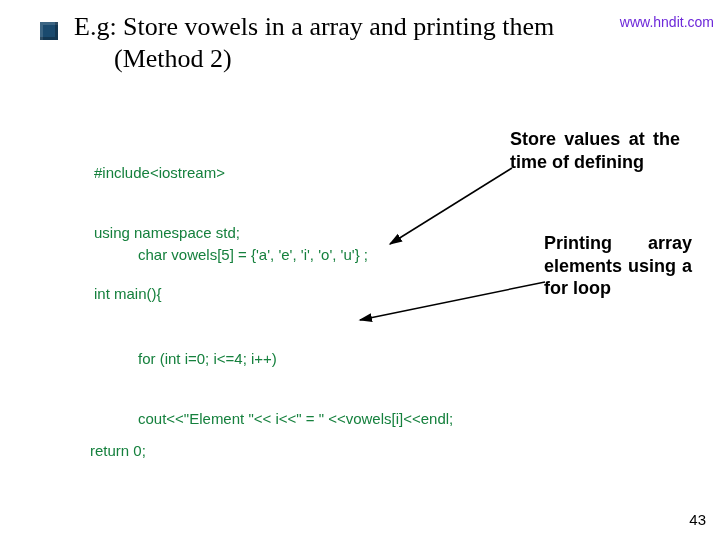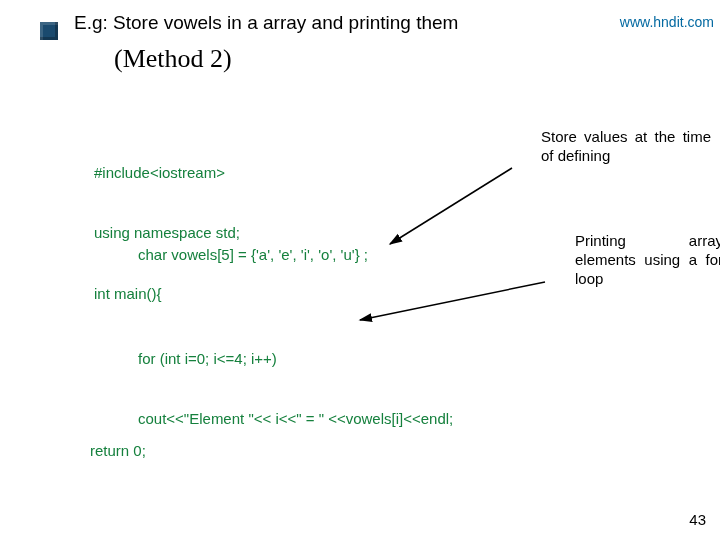"E.g: Store vowels in a" .title-line1 { font-family: Liberation Sans, sans-serif -> Liberation Serif, serif; font-size: 19px -> 26px }
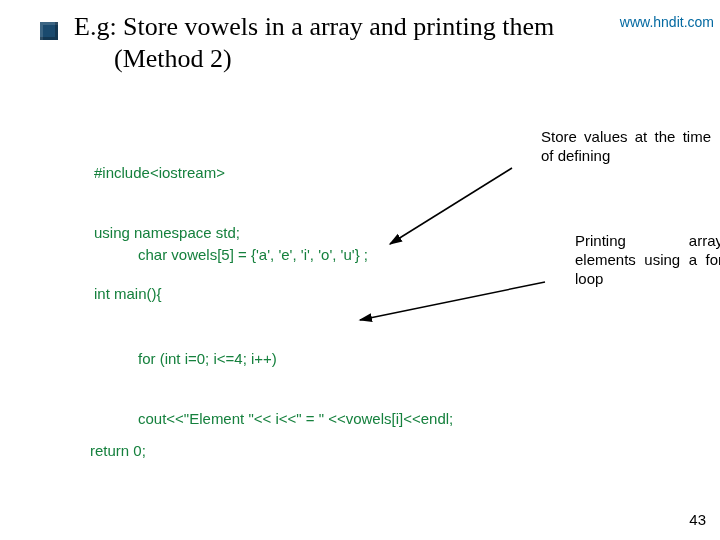"www.hndit.com" .watermark { color: #0369a1 -> #6d28d9 }
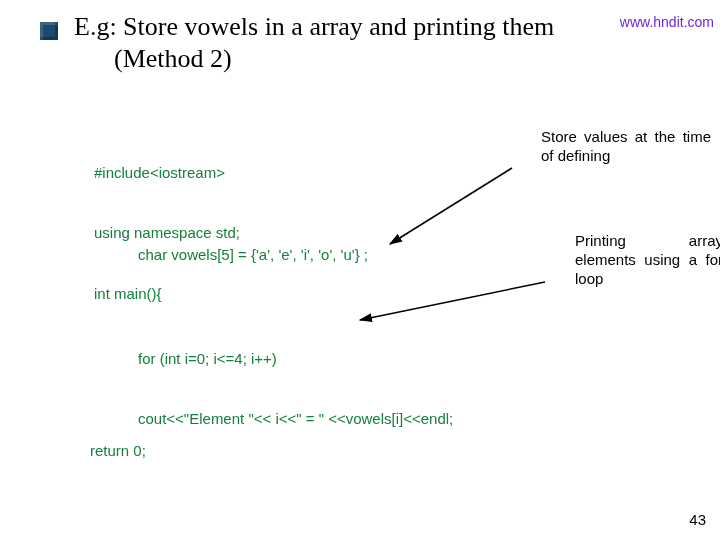"Store values at the time" .note { font-size: 15px -> 18px; font-weight: 400 -> 700; margin-left: 31px -> none }
